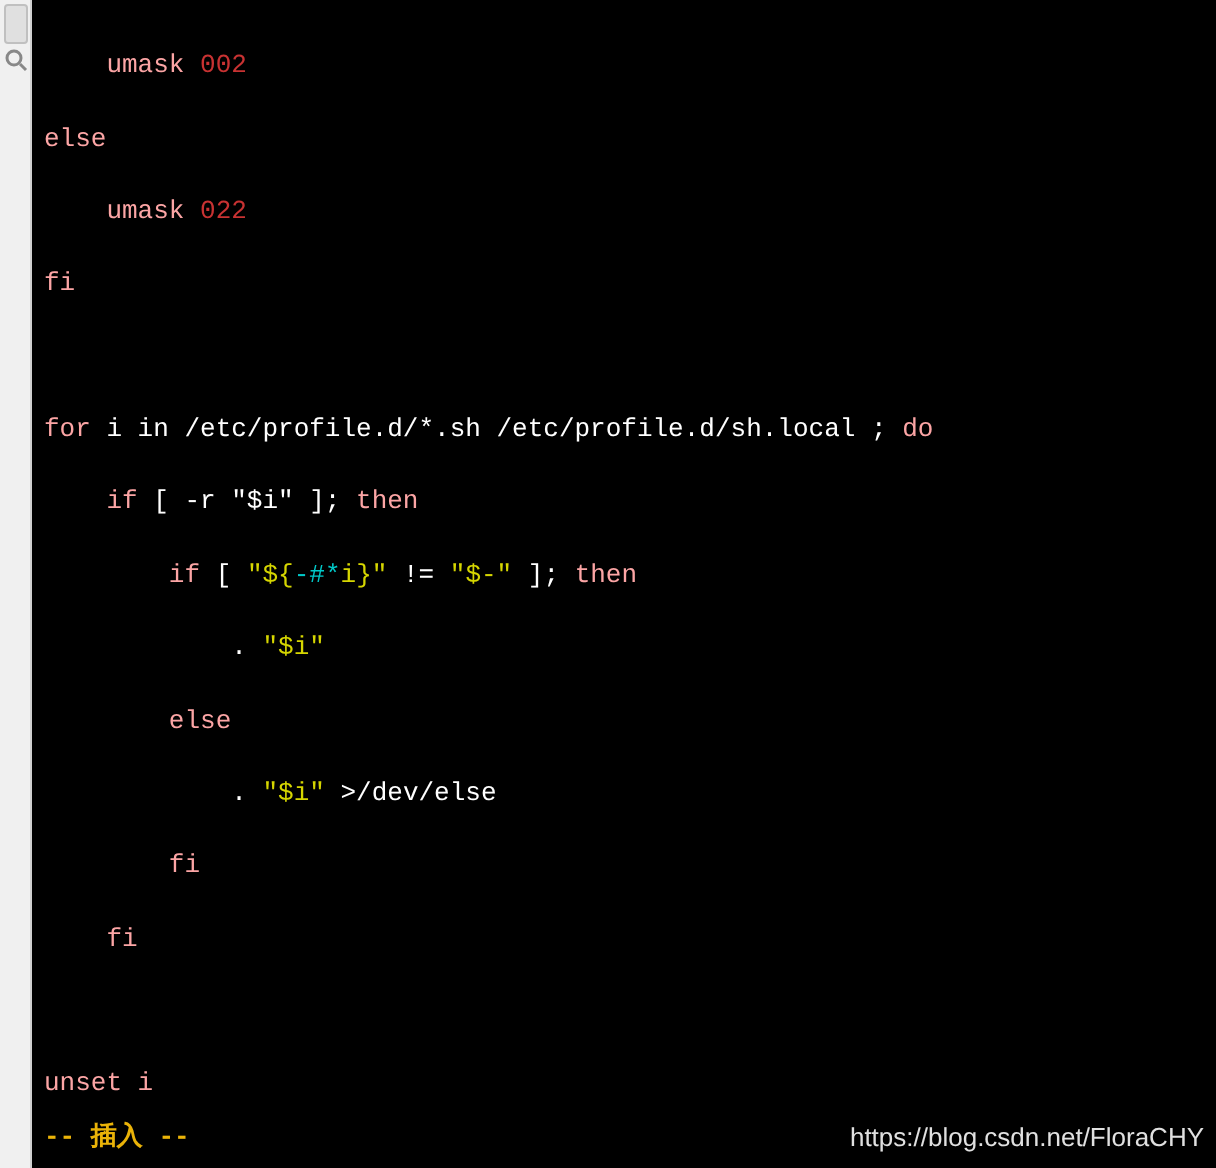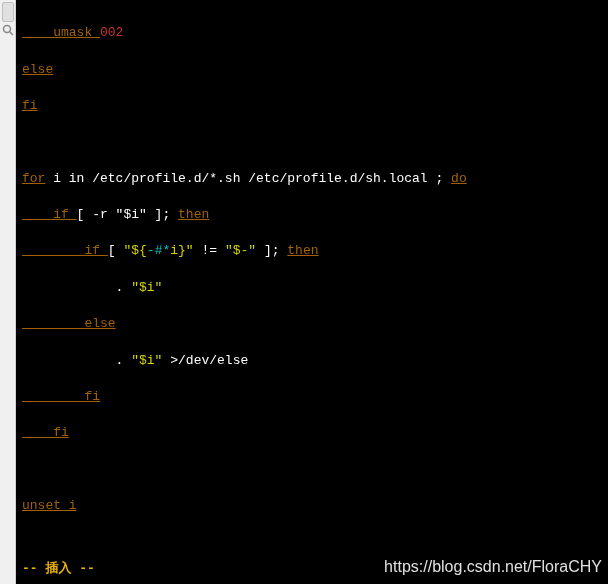"umask" .orange { color: #a16207 -> #fca5a5; text-decoration: underline -> none }
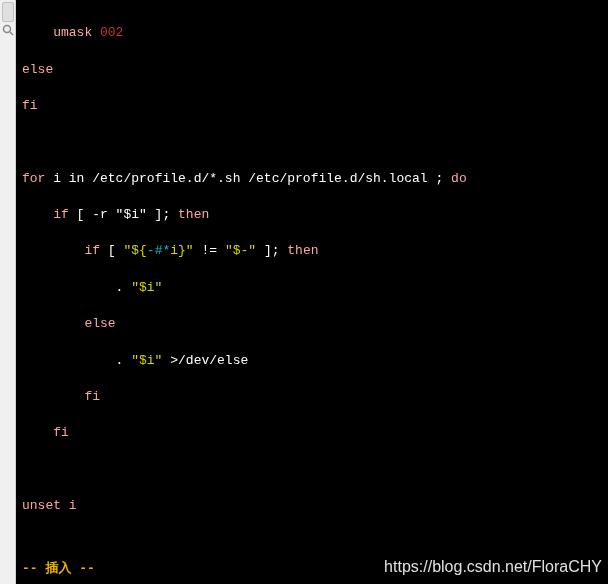"umask 022" div.line { html: none -> <div><span> umask </span><span>022</span></div> }
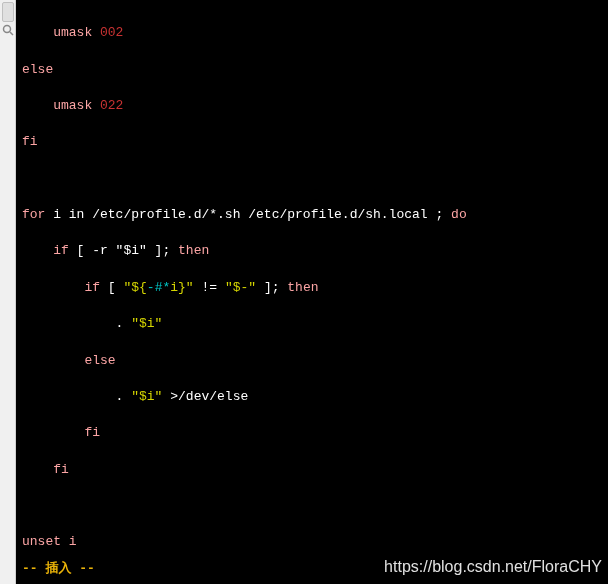"https://blog.csdn.net/FloraCHY" .watermark { font-size: 16px -> 13px }
